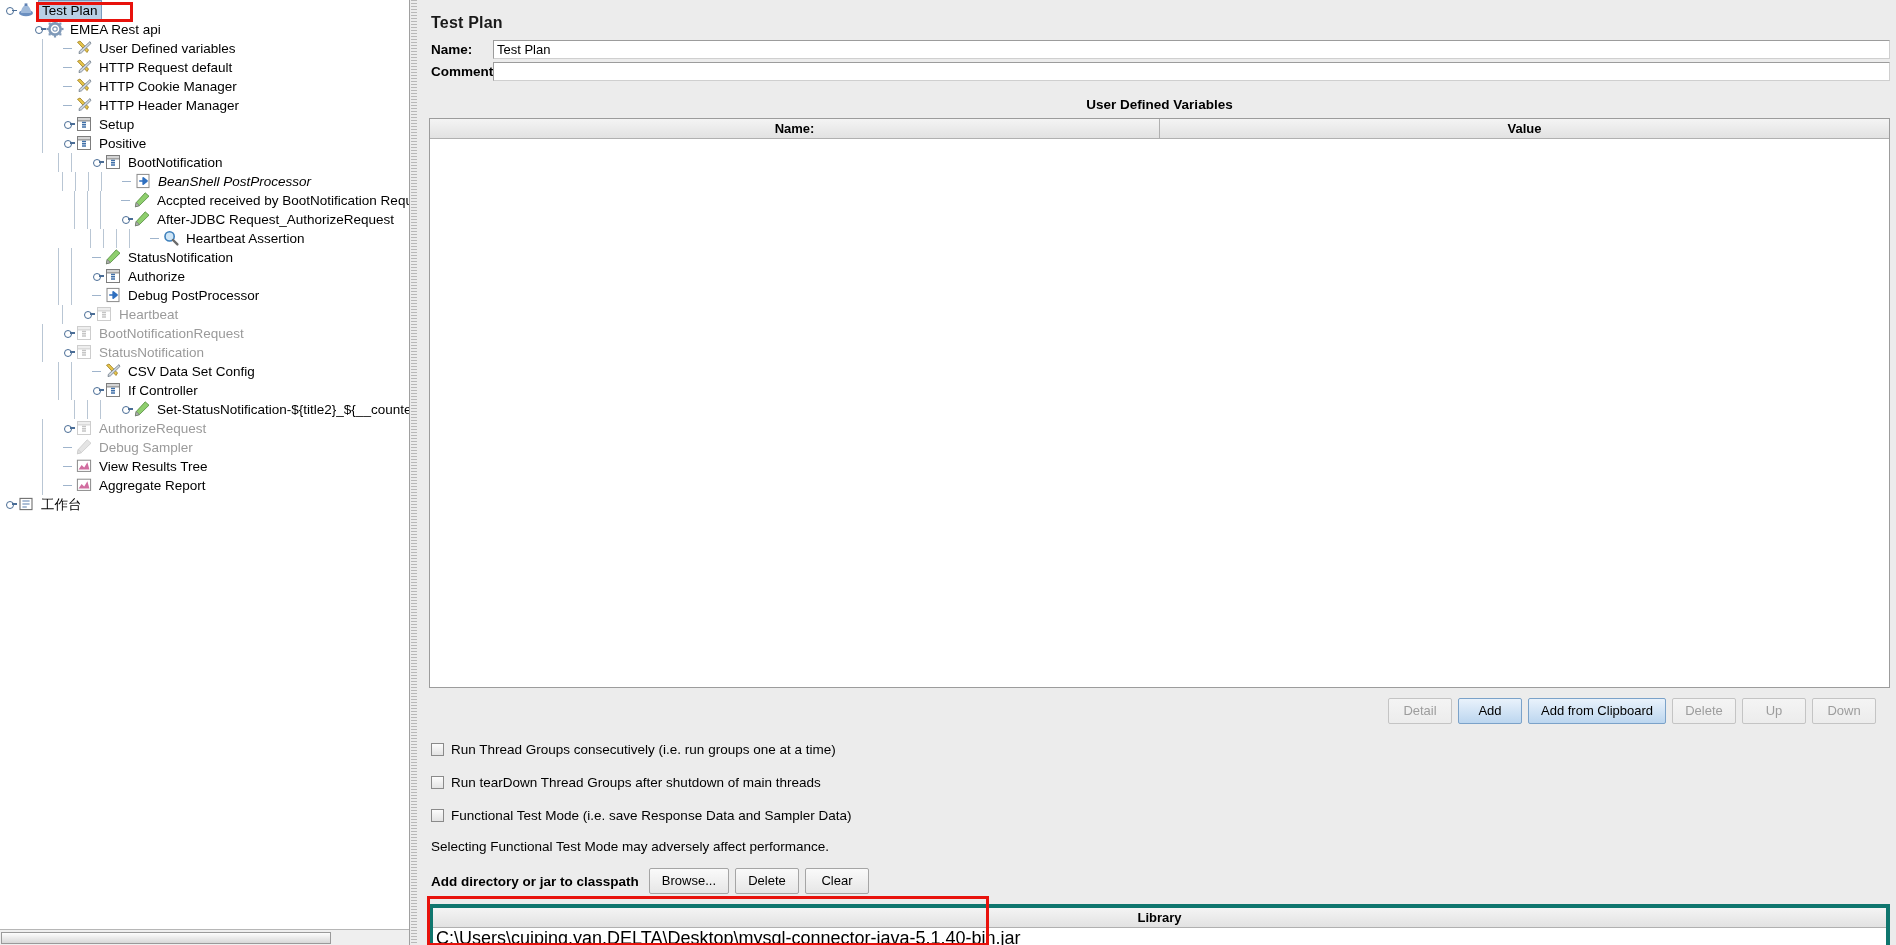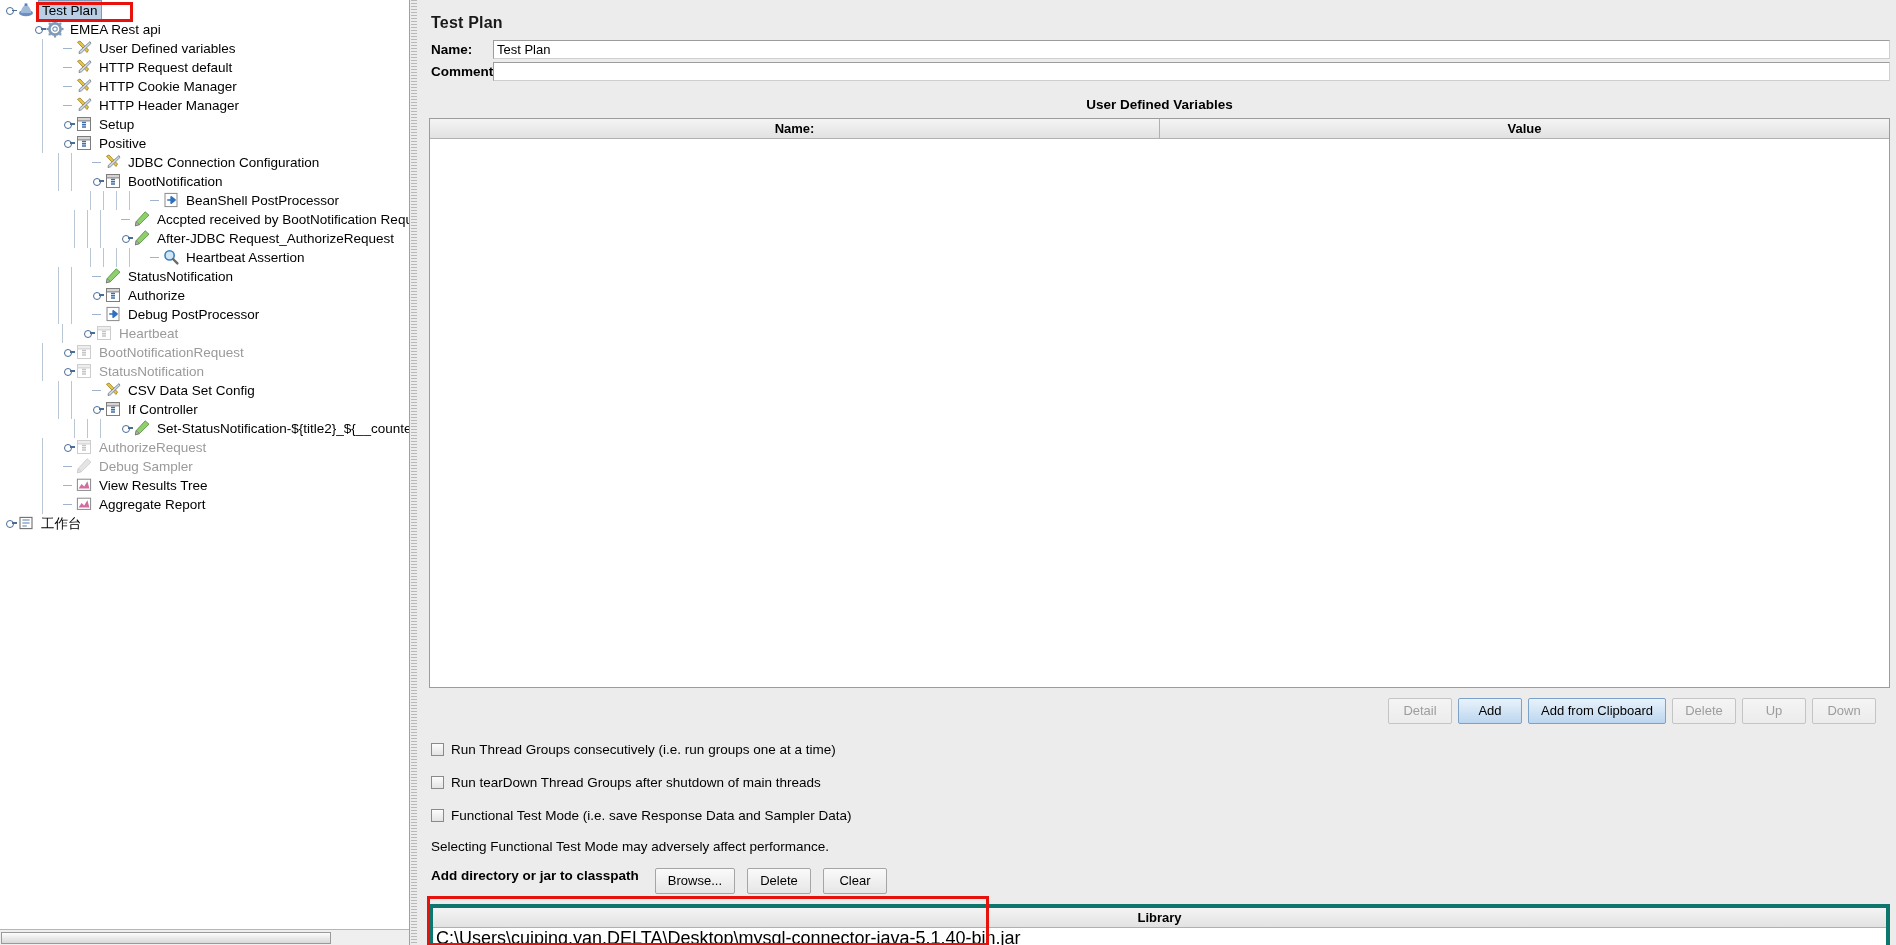"JDBC Connection Configuration" div.tnode { html: <div><span></span><span></span><span></span><span></span><span><svg> <path></path> <path></path> </svg></span><span>JDBC Connection Configuration</span></div> -> none }
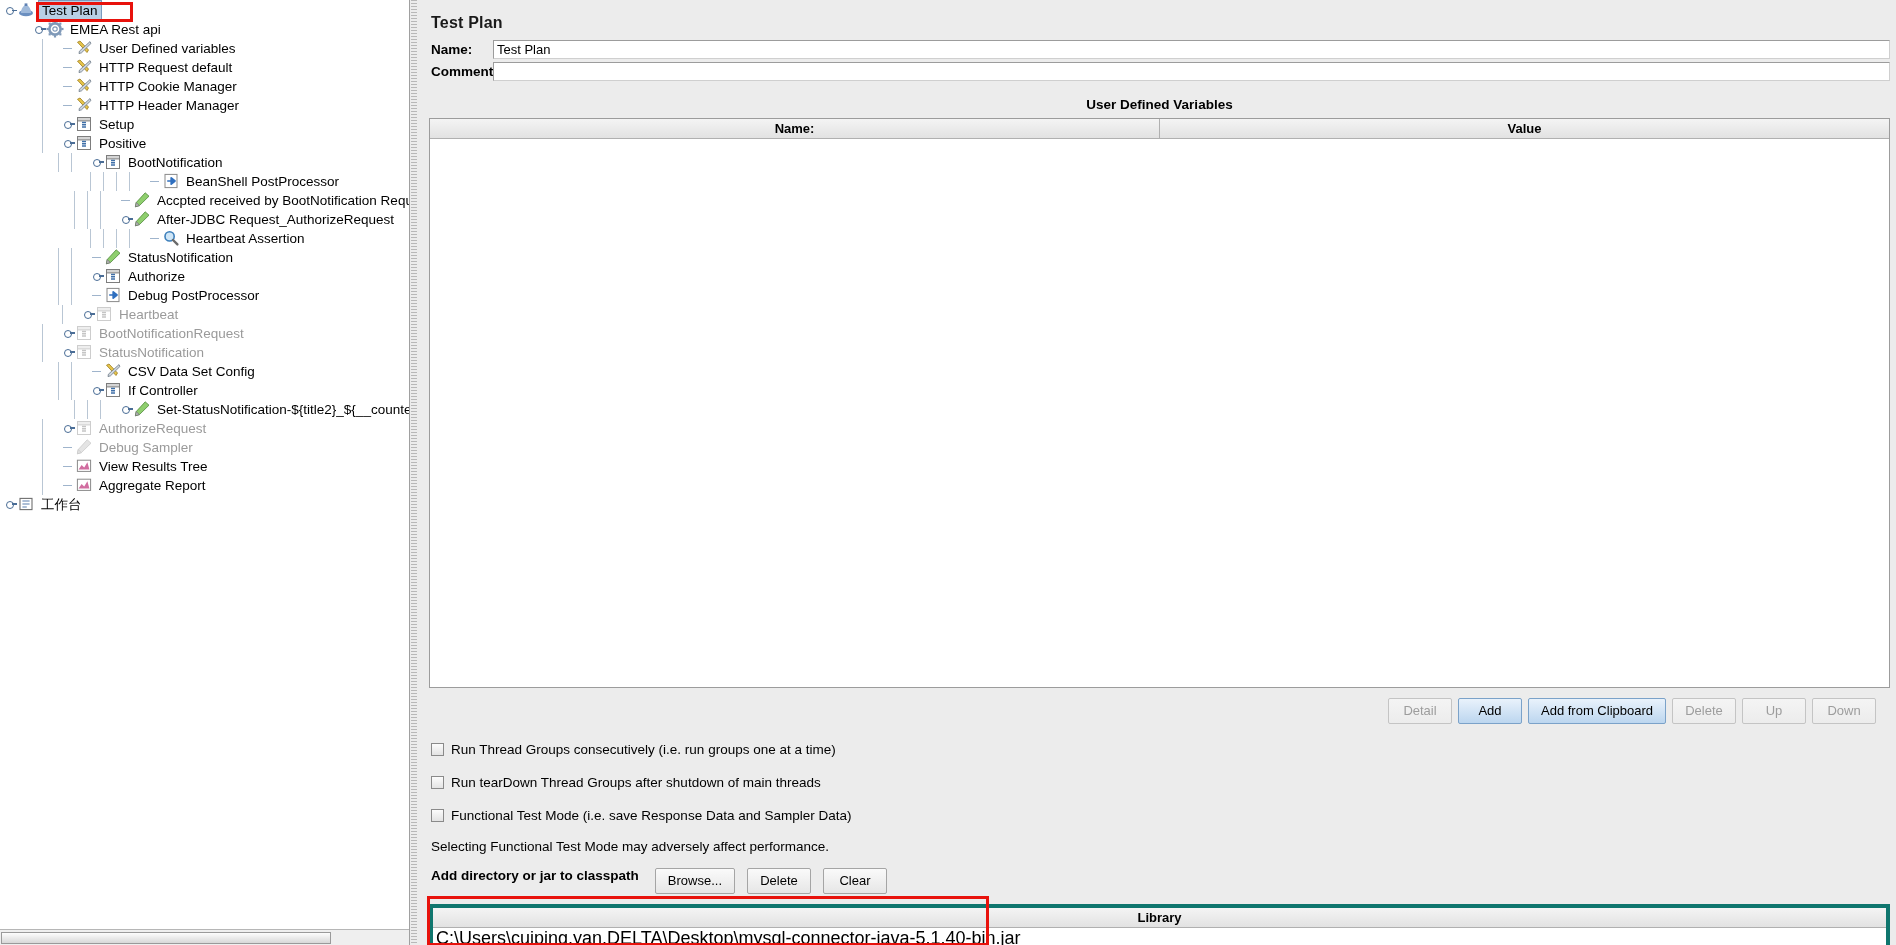"BeanShell PostProcessor" div.tnode { font-style: none -> italic; padding-left: 84px -> 56px }
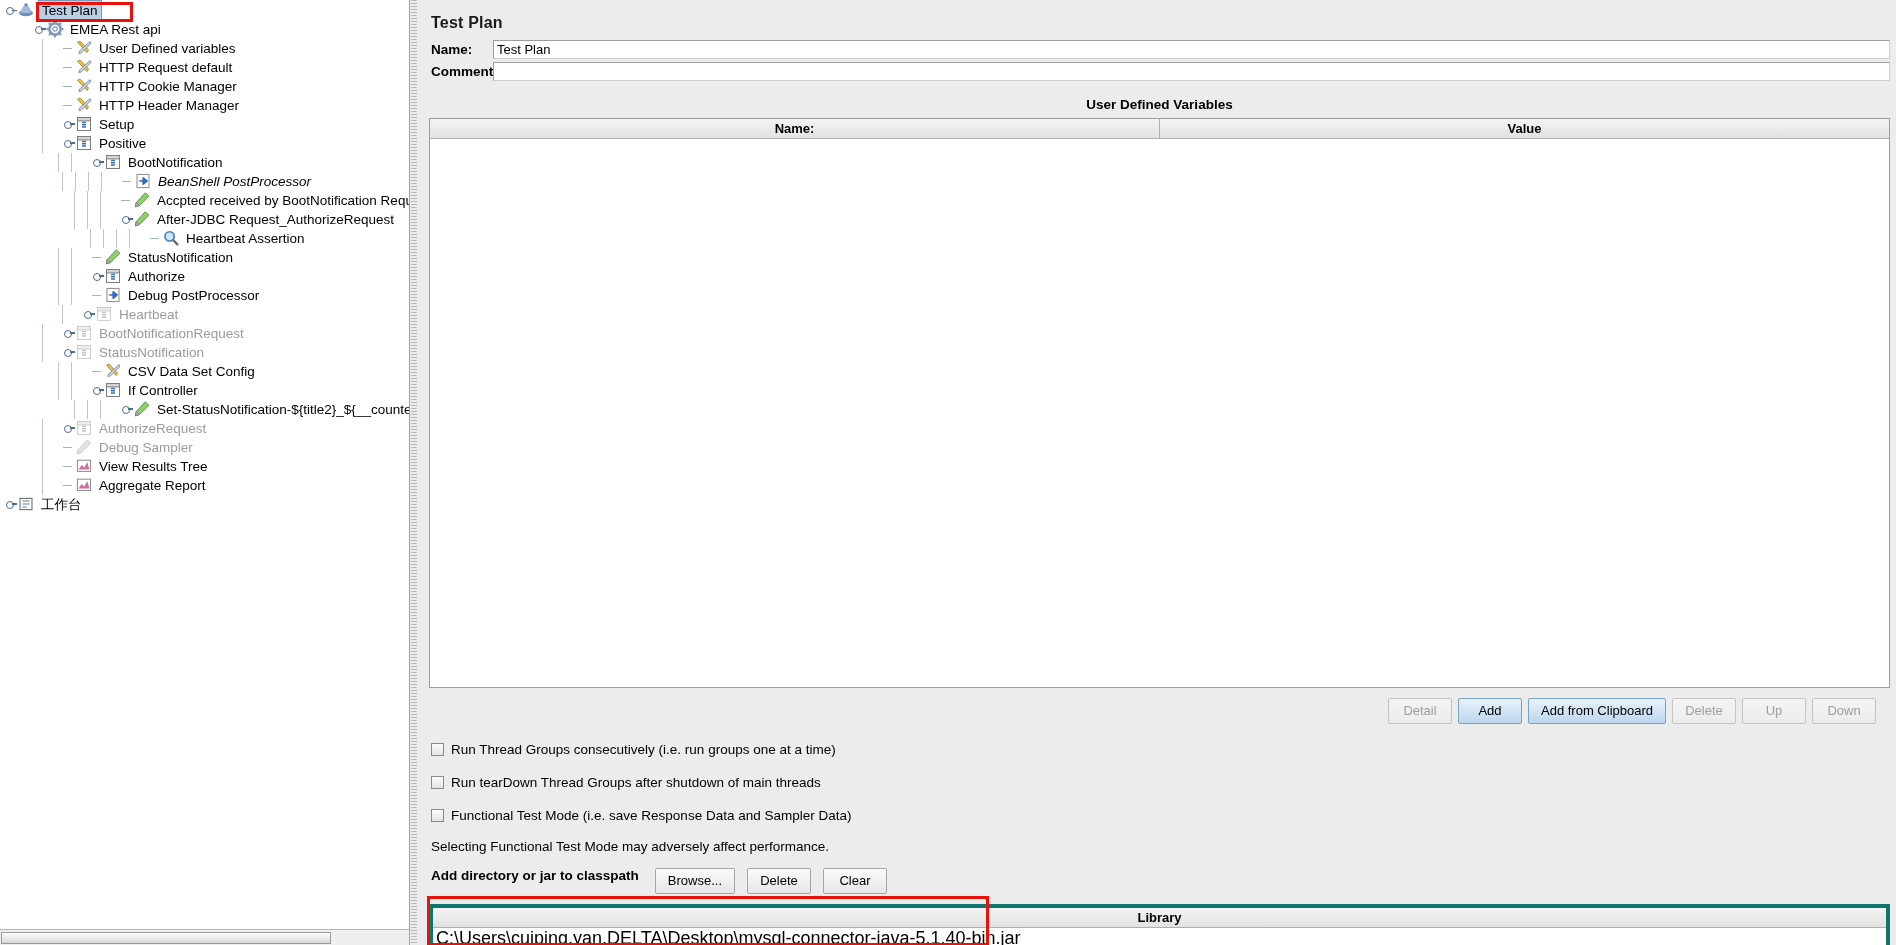"Add directory or jar to" #classpath-row { align-items: none -> center; gap: 12px -> 6px }
